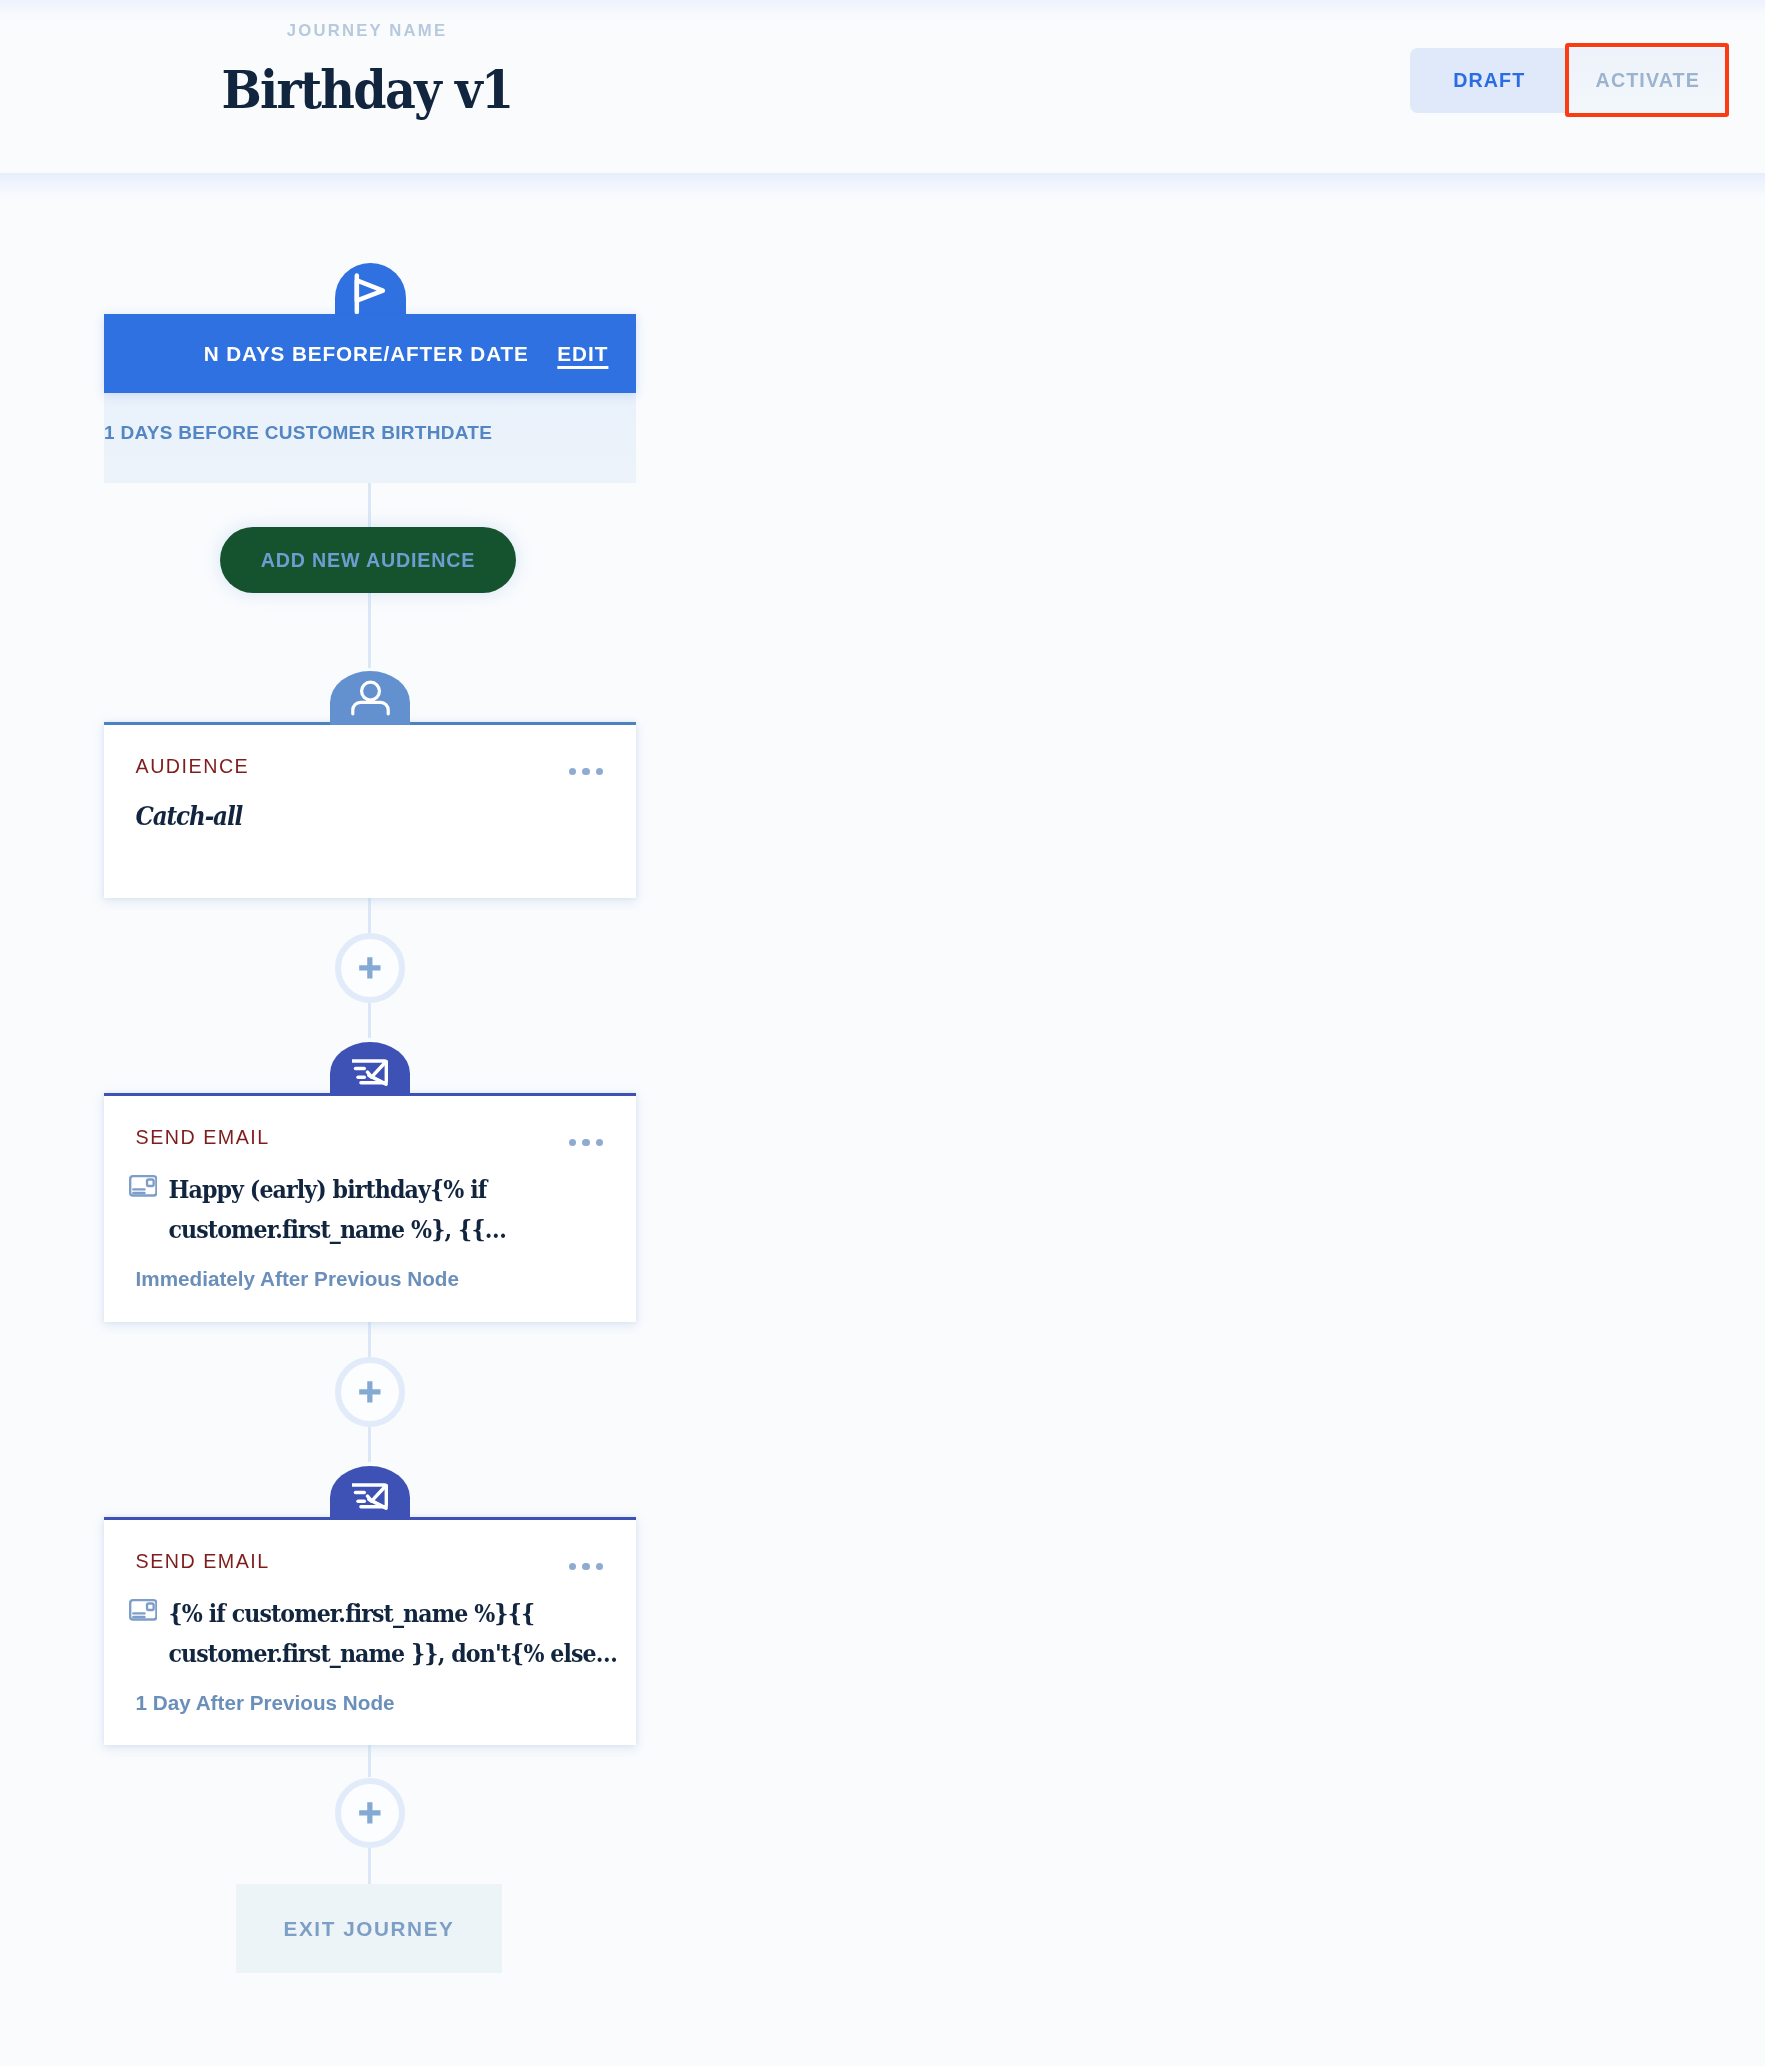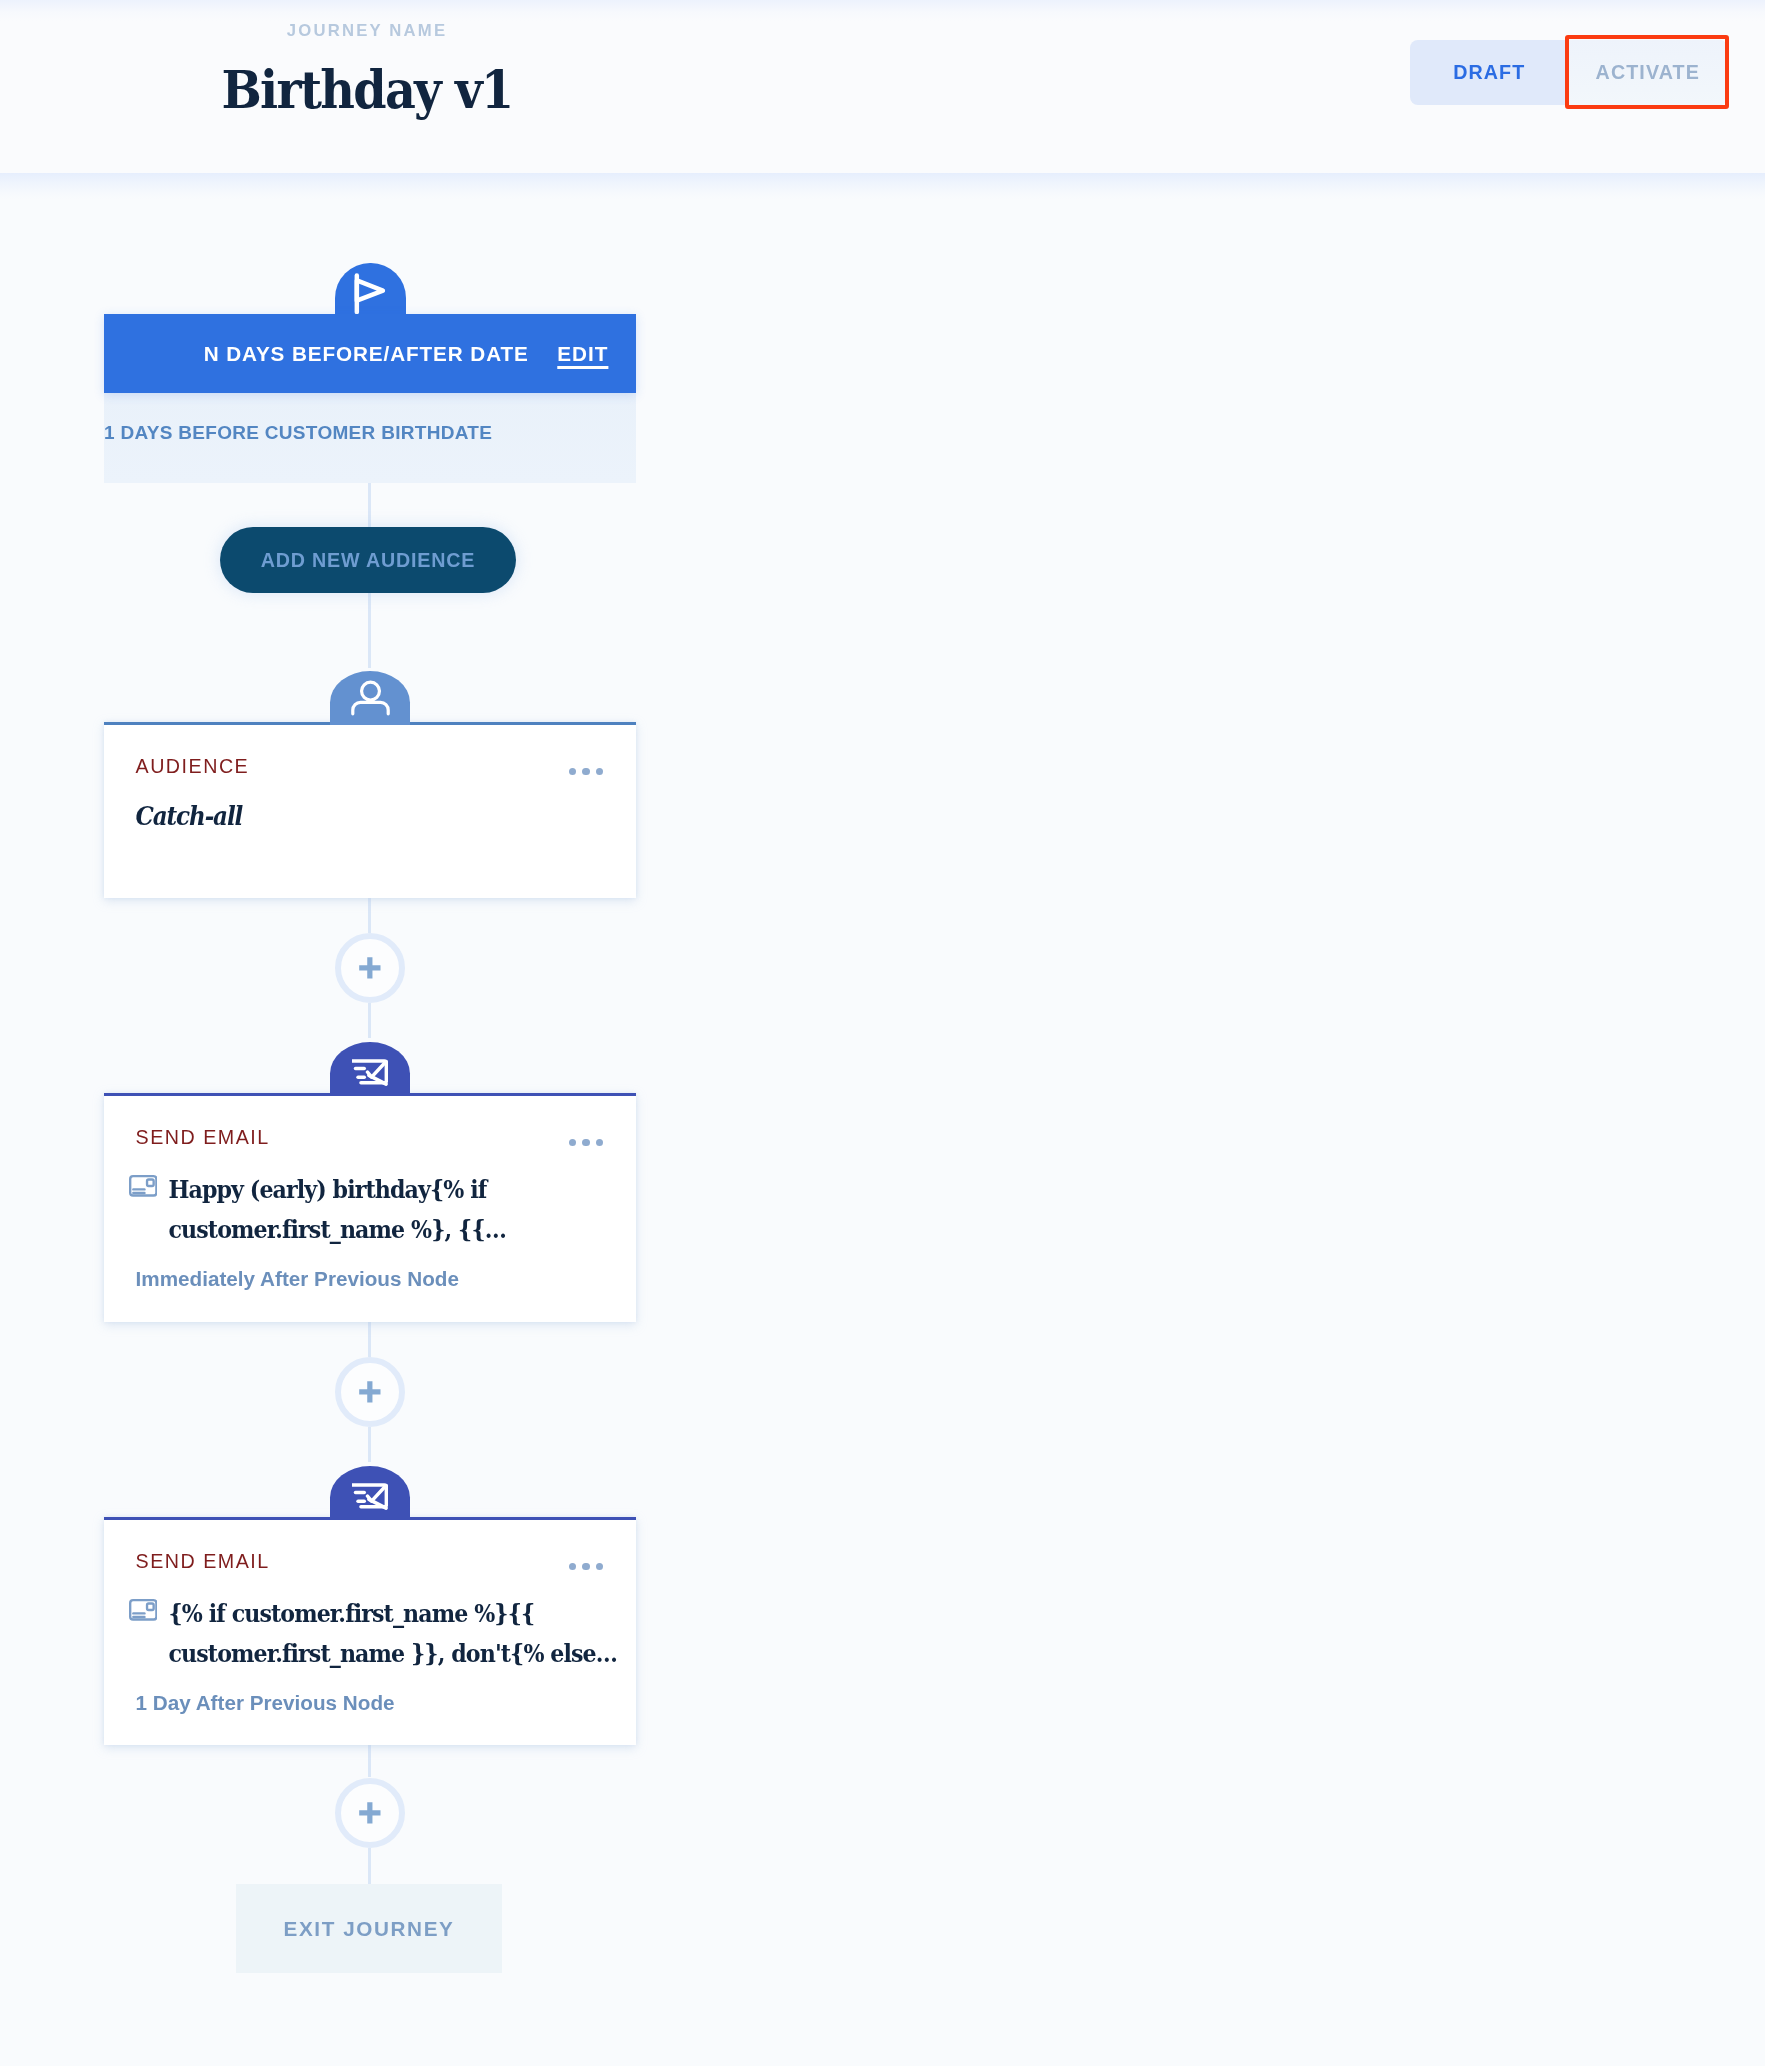"DRAFT" .toggle-wrap { top: 40px -> 48px }
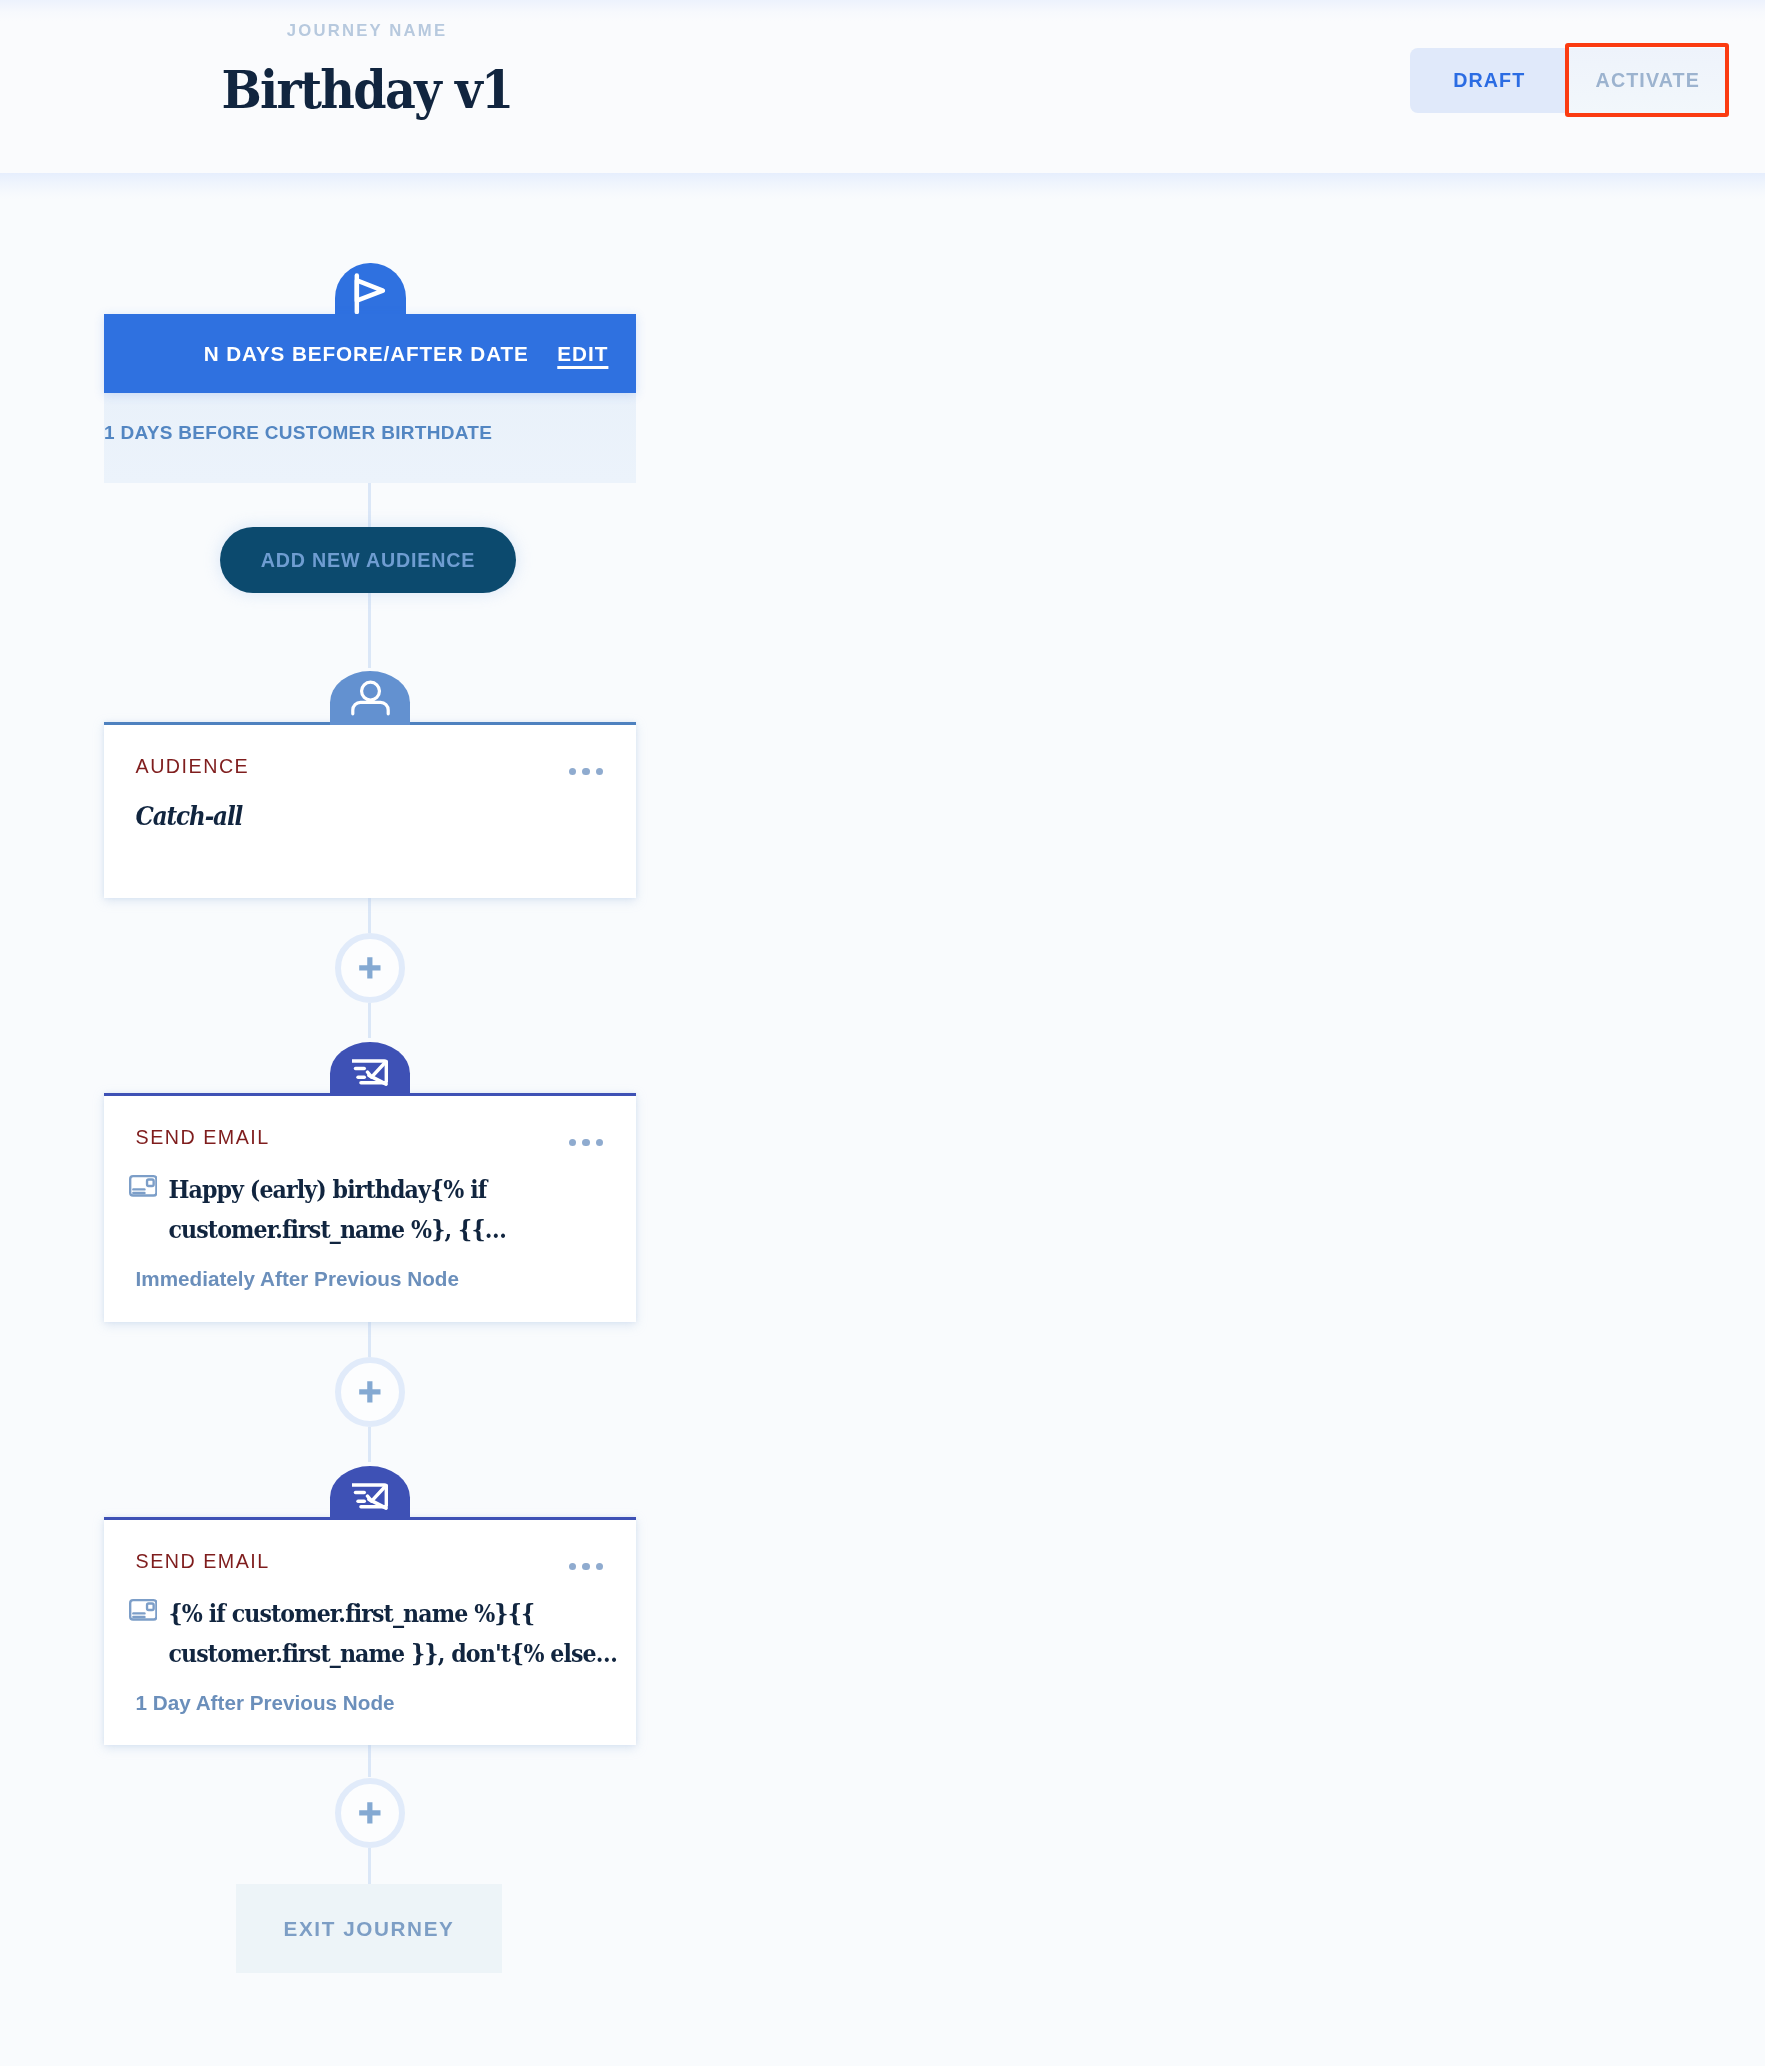"ADD NEW AUDIENCE" .pill { background: #0c4a6e -> #14532d }
